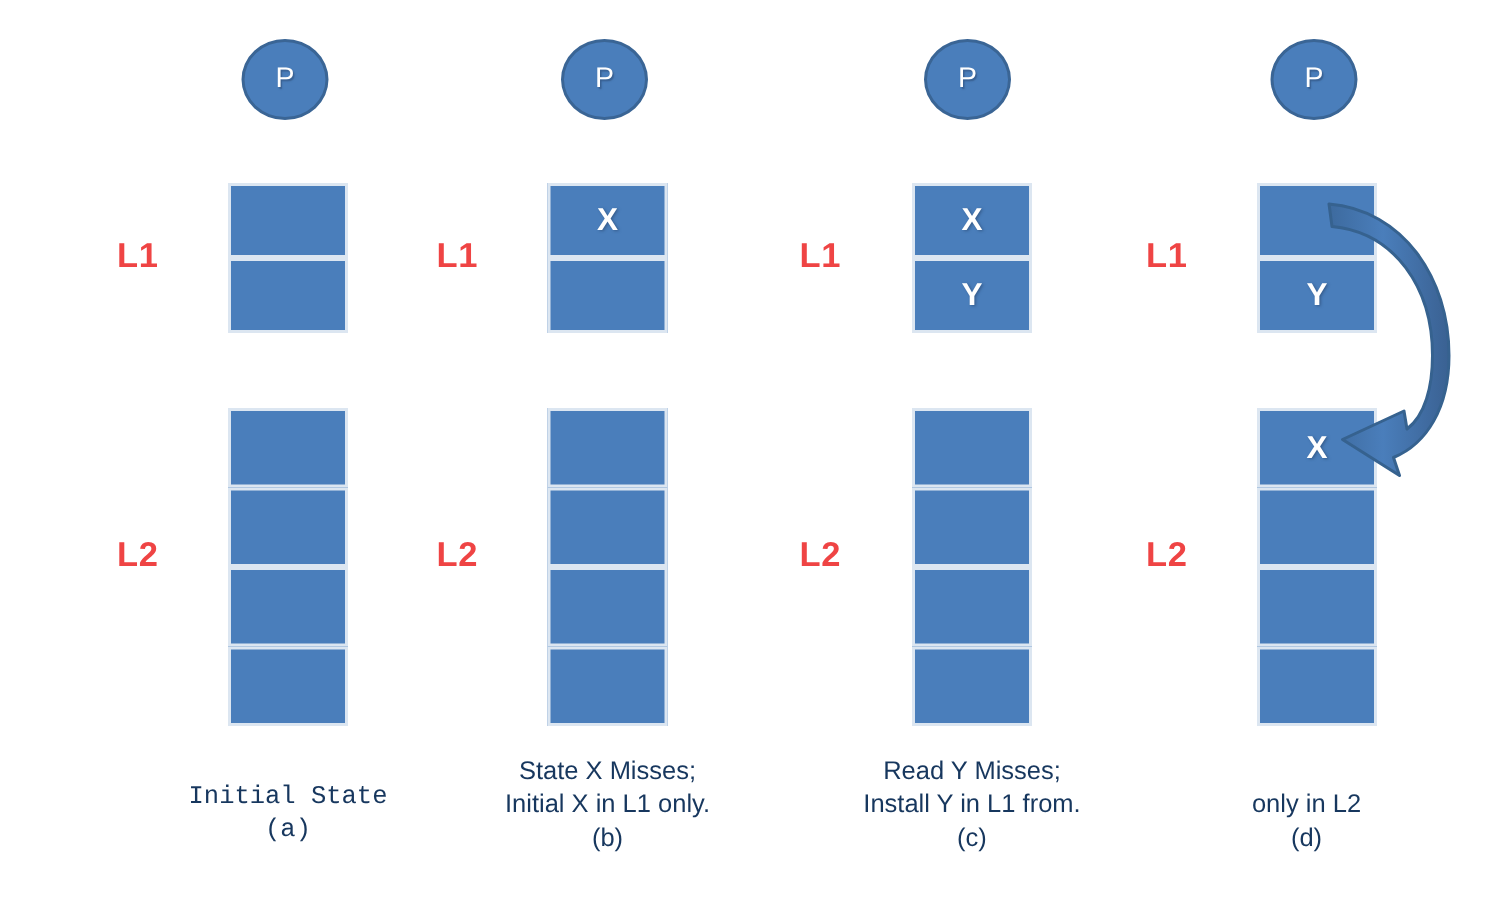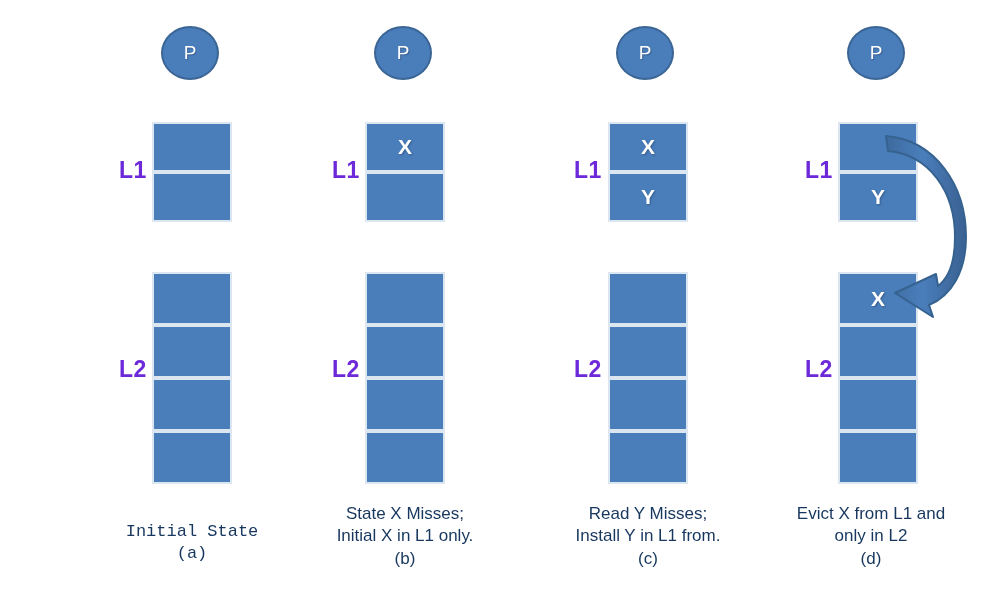"L1" .level-label { color: #6d28d9 -> #ef4444; margin-left: 41px -> none }
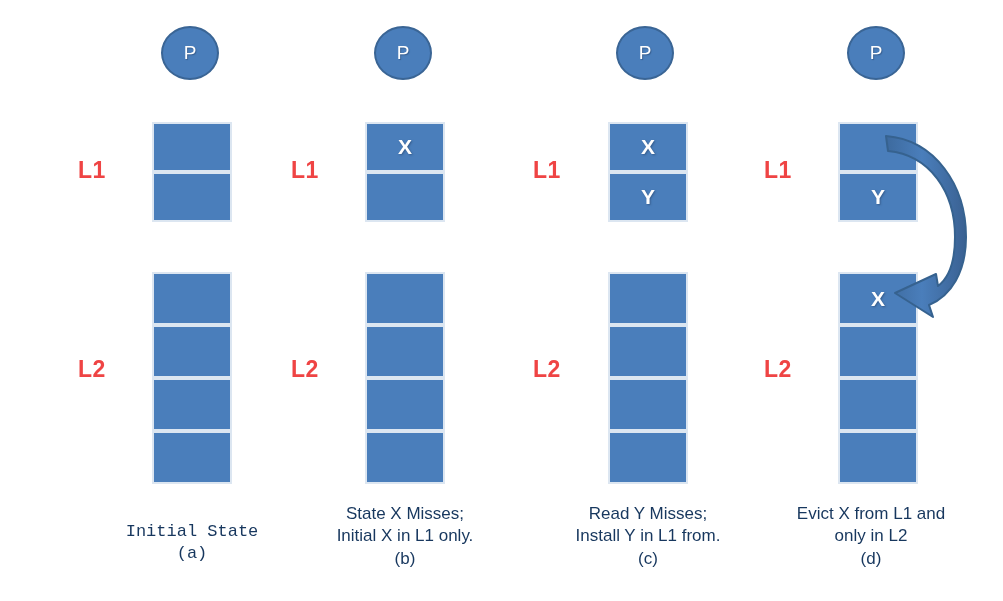"Evict X from L1 and" span { html: <span>Evict X from L1 and</span> -> none }
